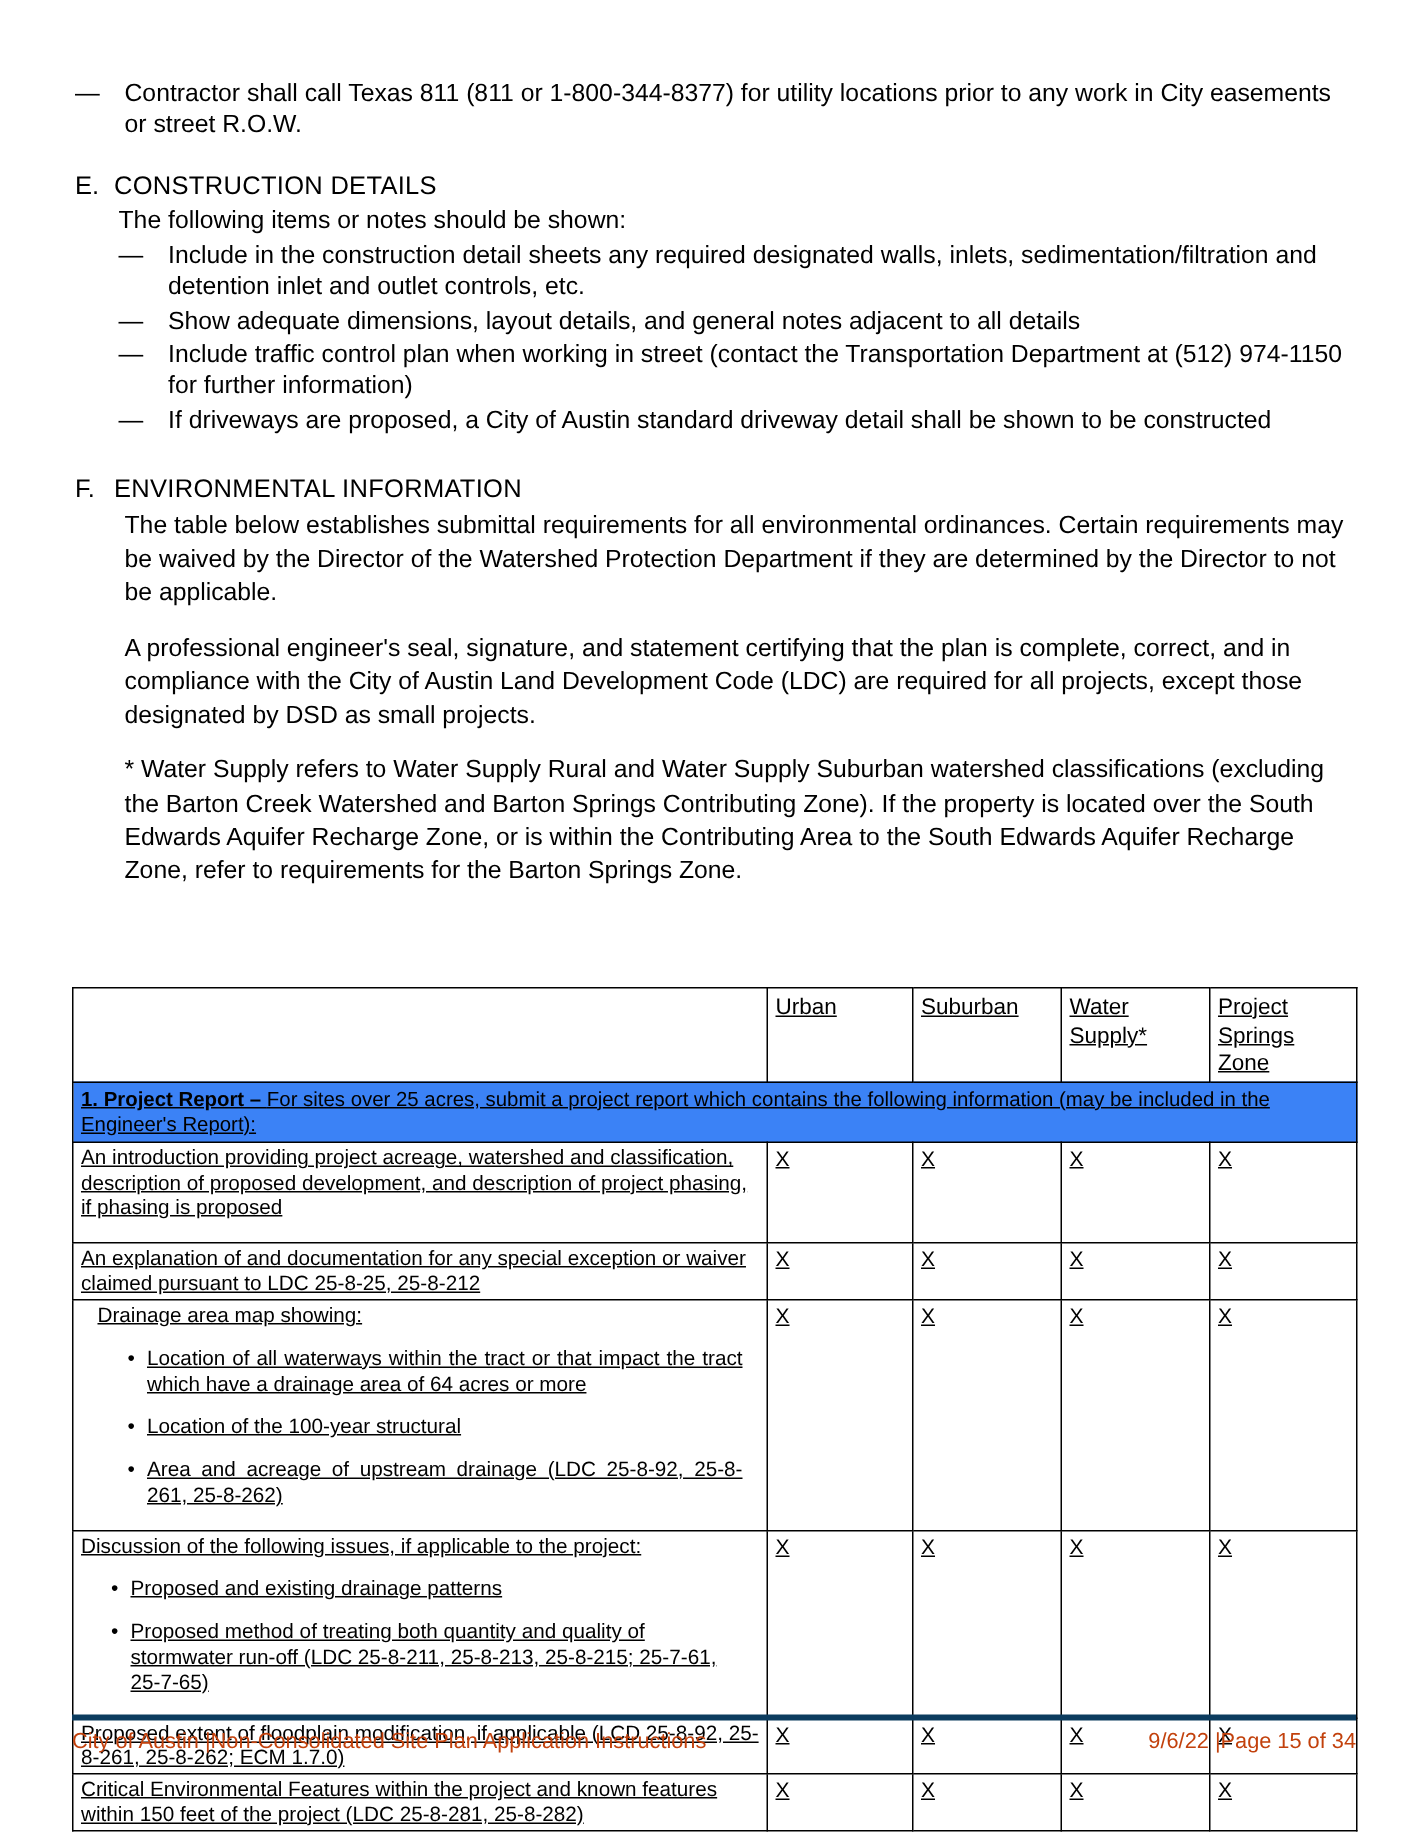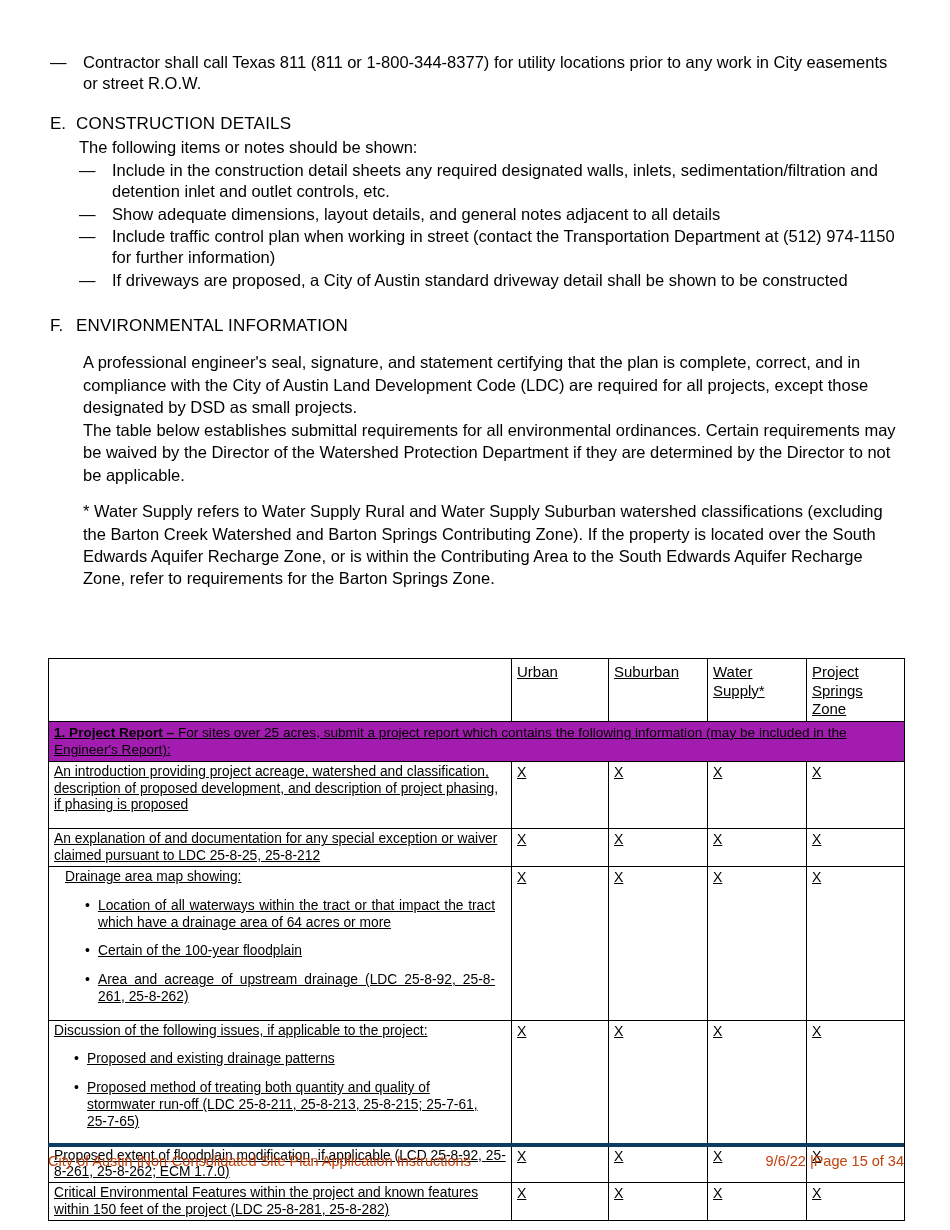"A professional engineer's seal," div.para { order: before "The table below establishes submittal" -> after "The table below establishes submittal" }
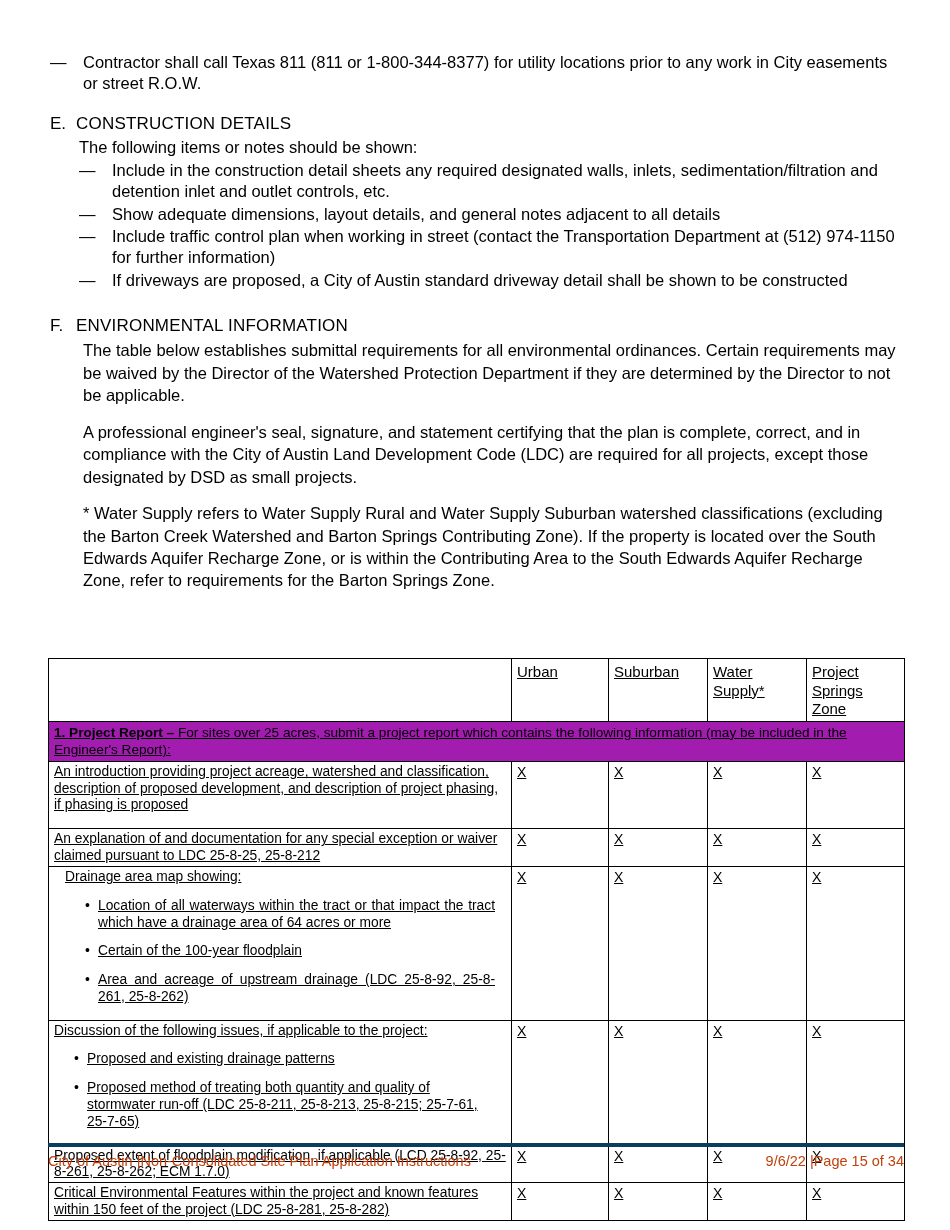"1. Project Report – For" tr.grouprow td { background: #a21caf -> #3b82f6 }
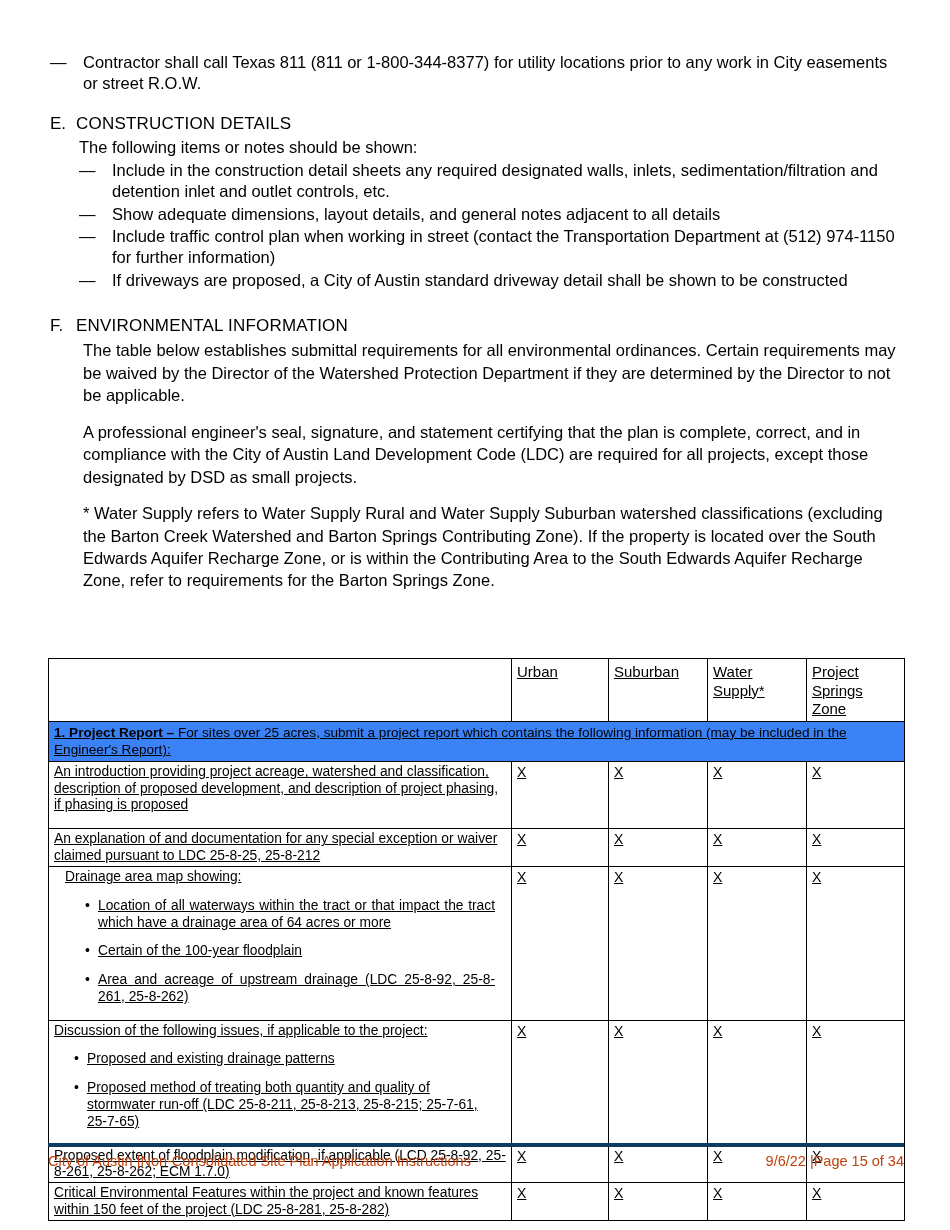"Certain of the 100-year floodplain" li.nojust { text: Certain of the 100-year floodplain -> Location of the 100-year structural }
